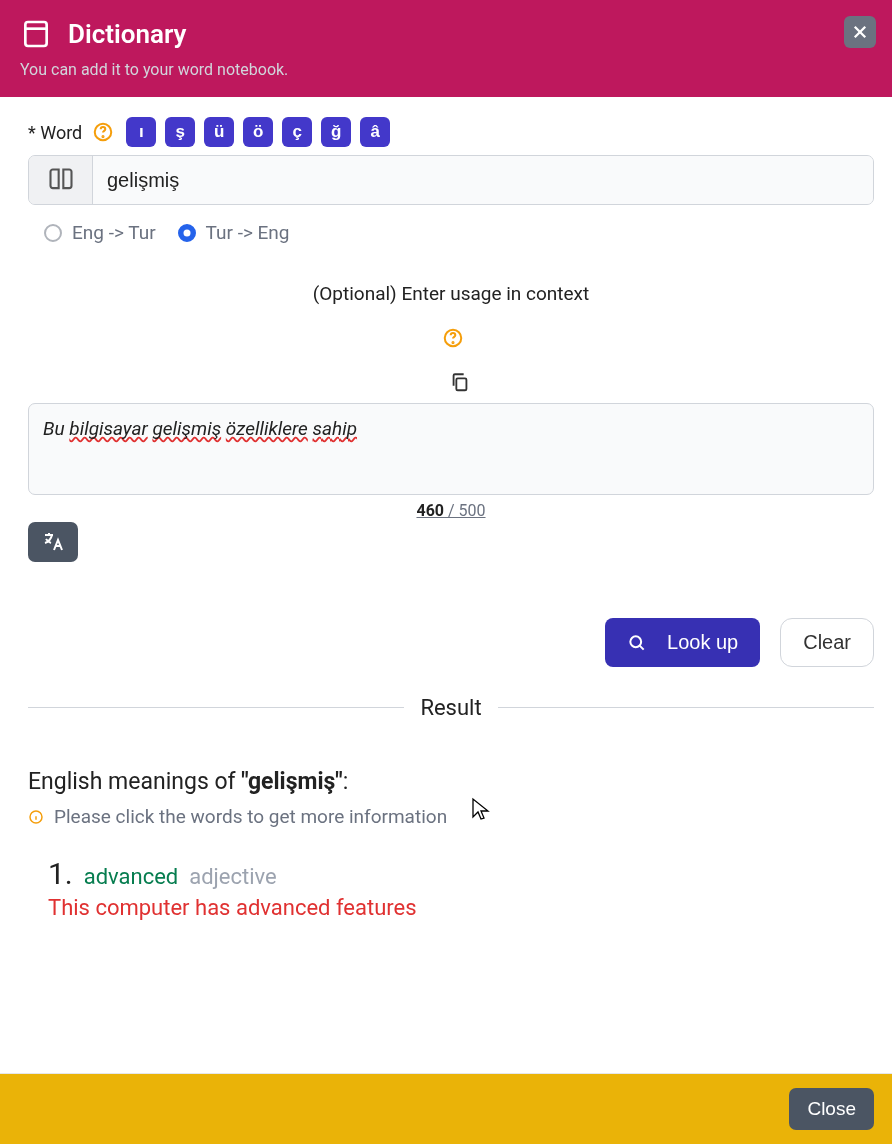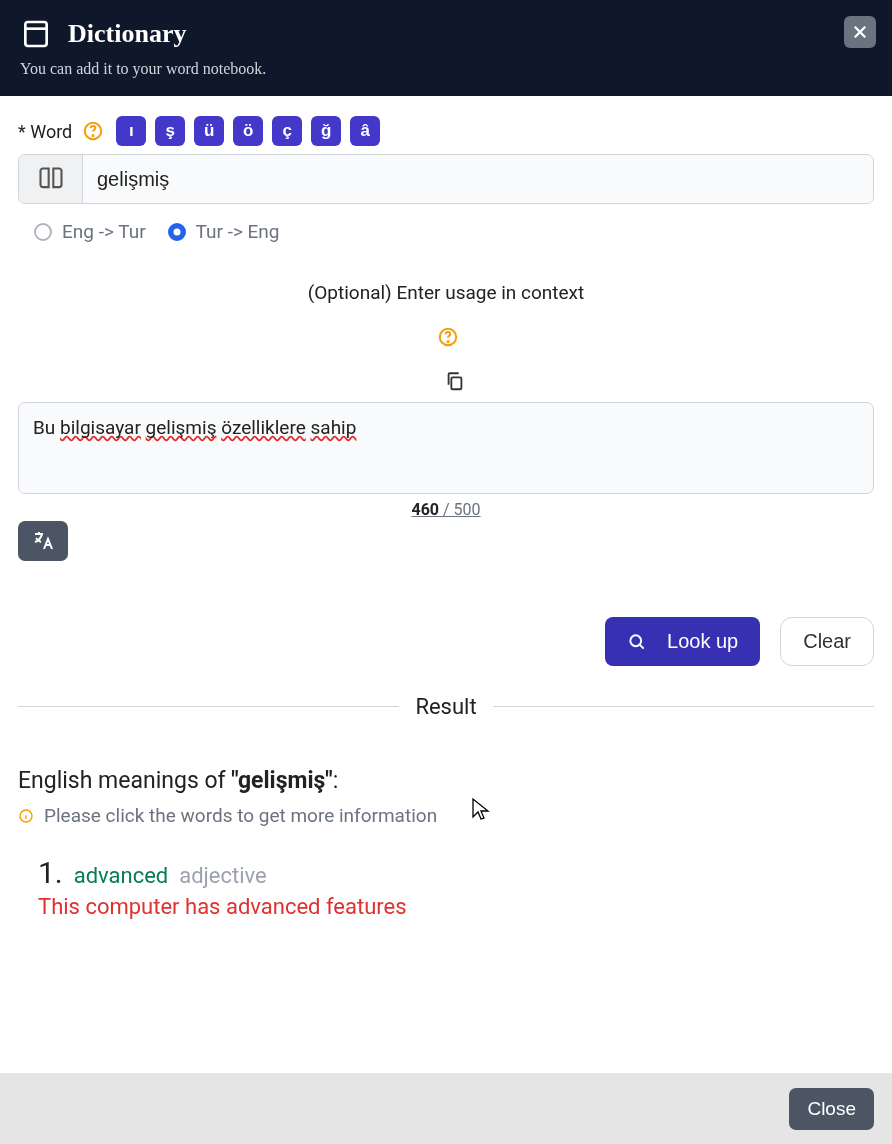"Dictionary" .header { background: #0f172a -> #be185d; font-family: Liberation Serif, serif -> none }
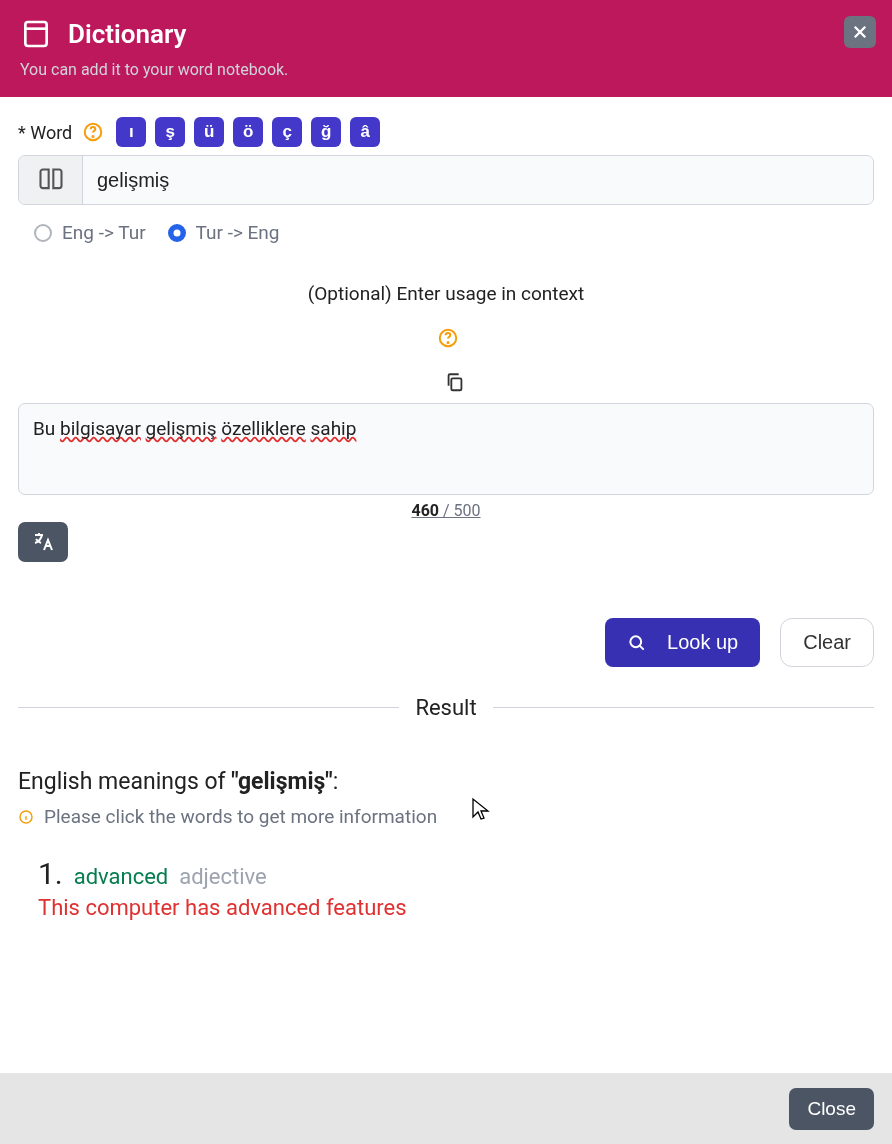"* Word" .body { padding: 20px 18px 10px 18px -> 20px 18px 10px 28px }
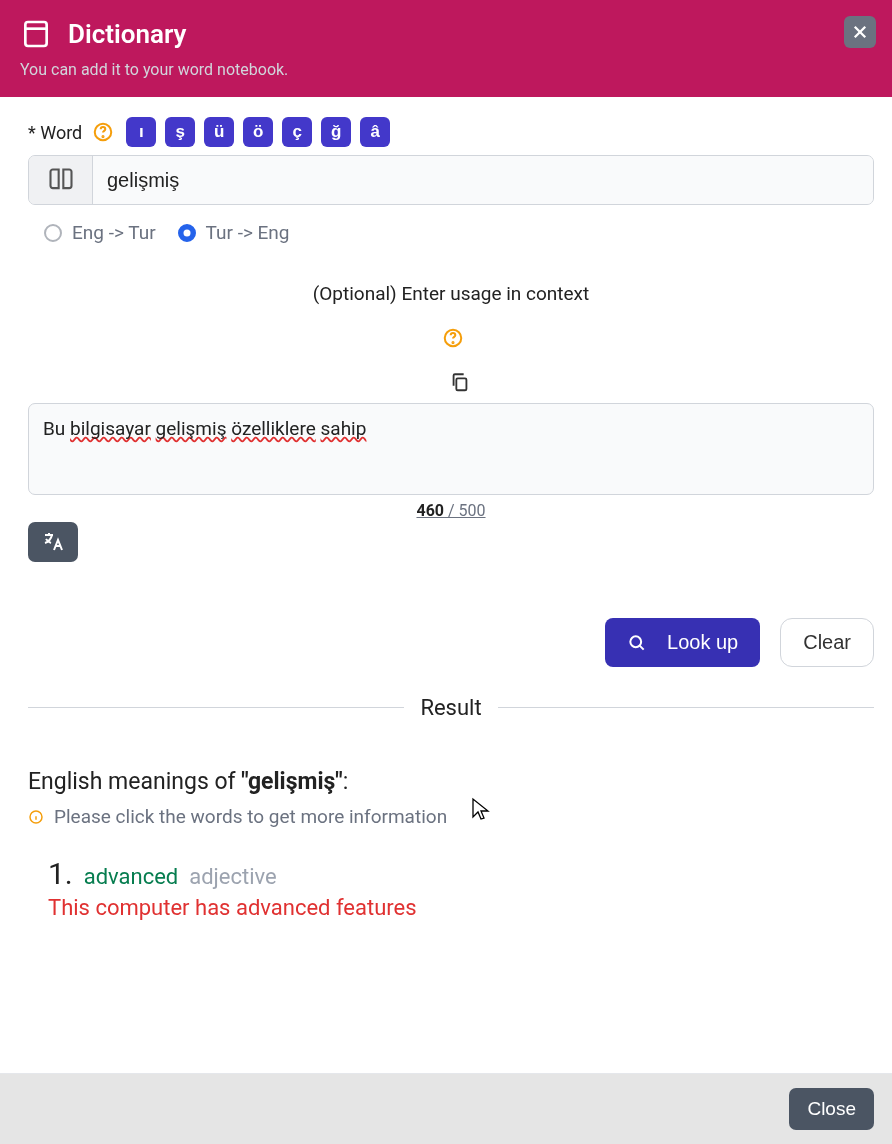"Bu bilgisayar gelişmiş özelliklere sahip" .context-box { font-style: none -> italic }
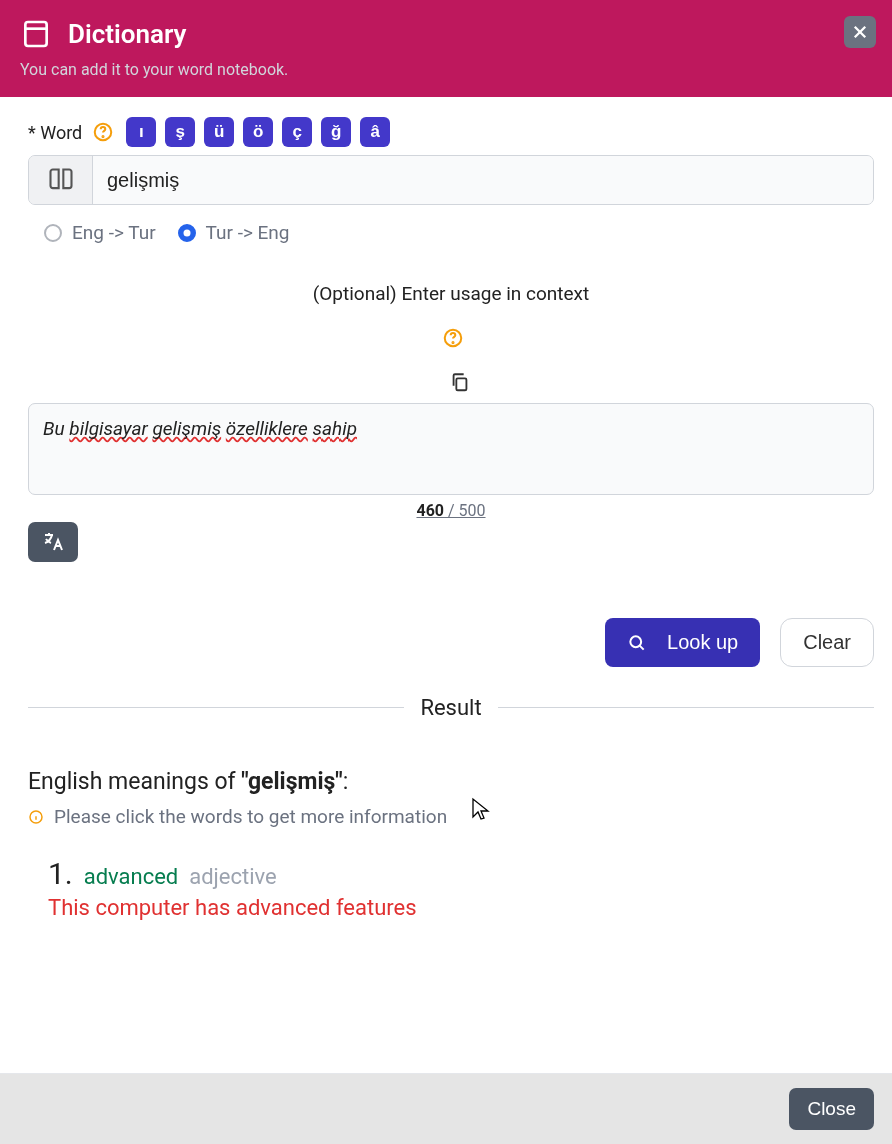"Close" .footer { background: #e5e5e5 -> #eab308 }
